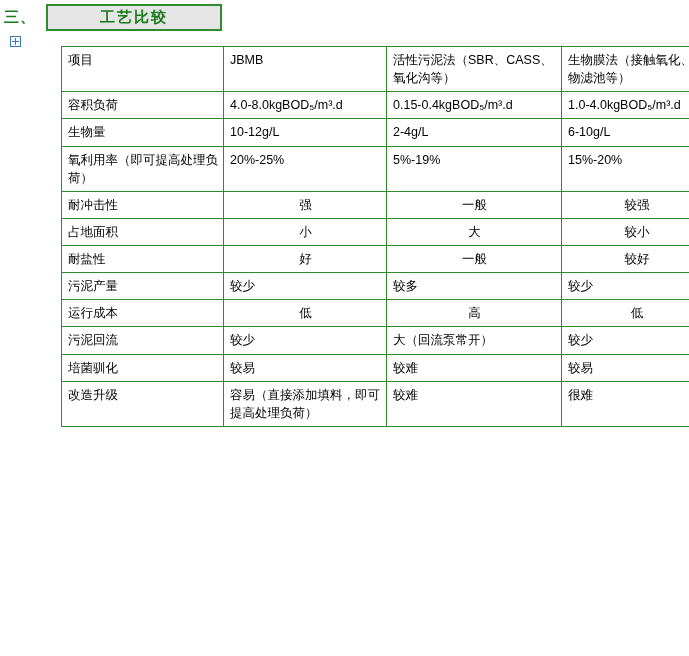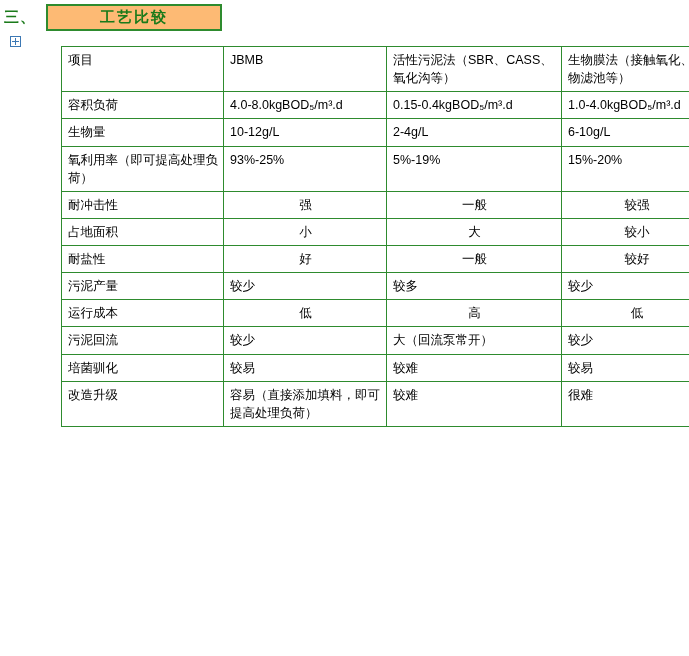"工艺比较" .heading-box { background: #fdba74 -> #e5e5e5 }
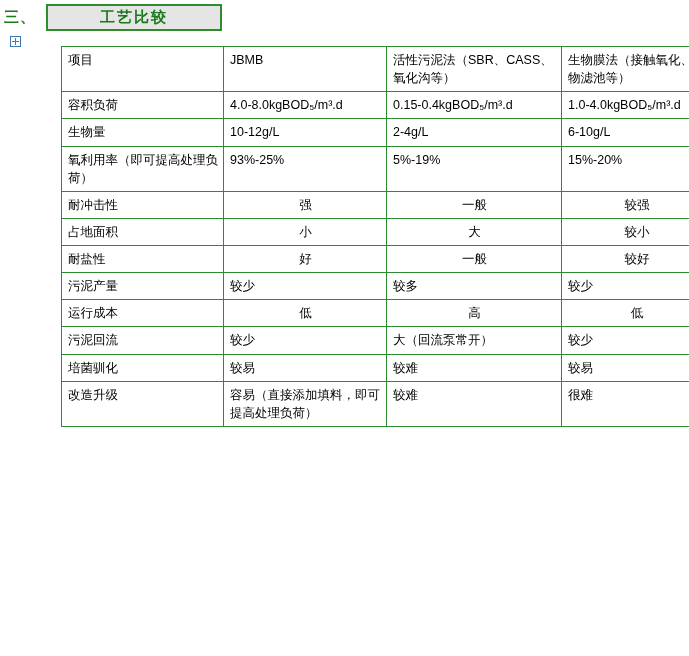"93%-25%" td { text: 93%-25% -> 20%-25% }
